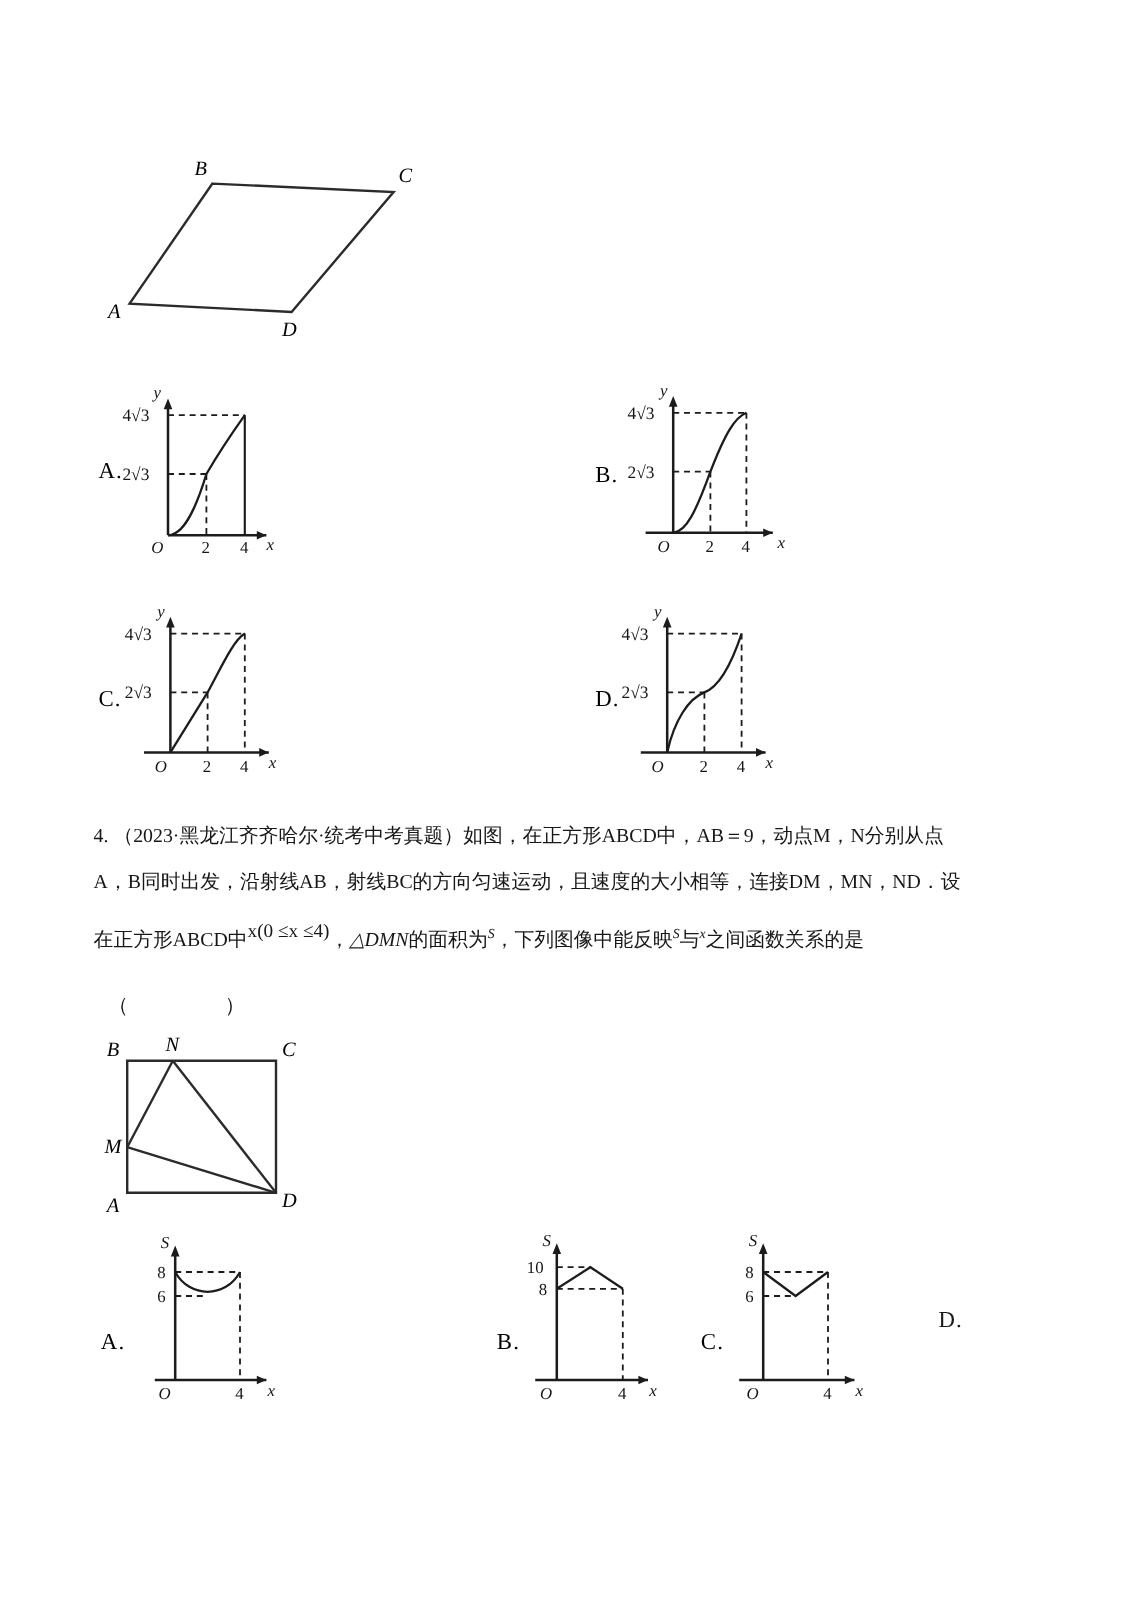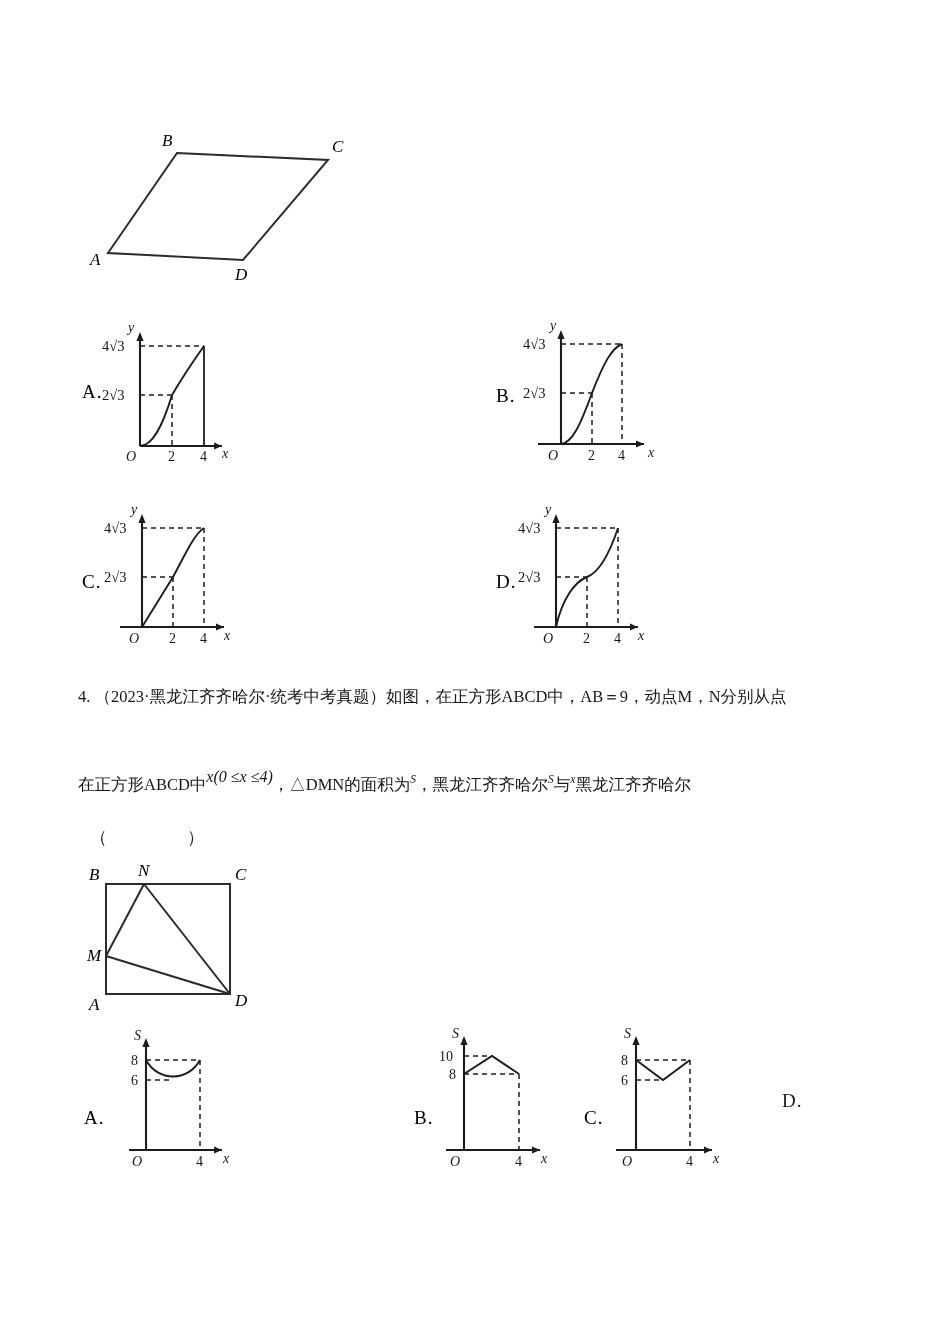"A，B同时出发，沿射线AB，射线BC的方向匀速运动，且速度的大小相等，连接DM，" div.qtext { html: none -> <div> <span>A，B同时出发，沿射线AB，射线BC的方向匀速运动，且速度的大小相等，连接DM，MN，ND．设</span> </div> }
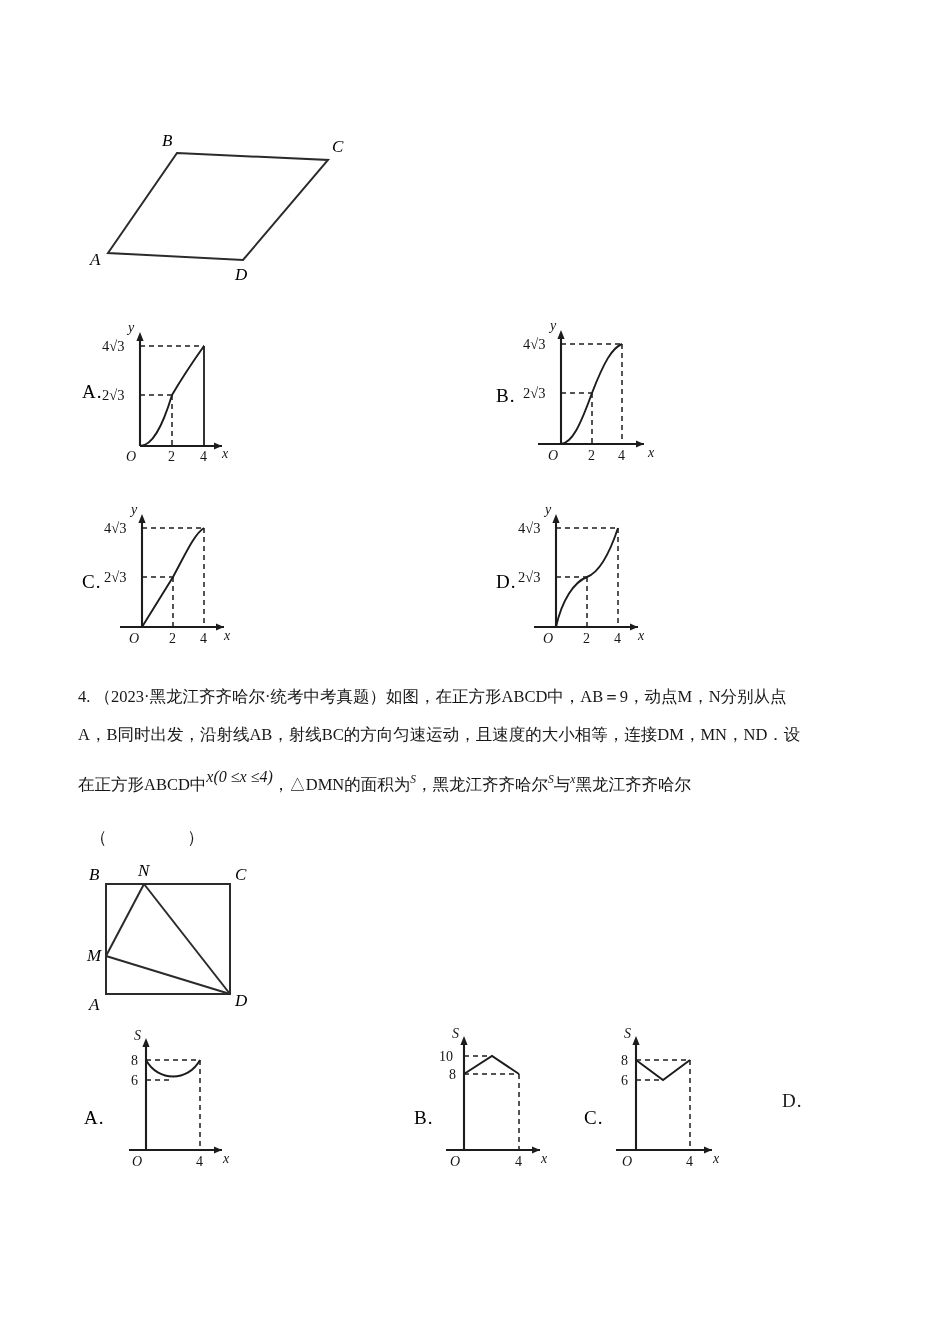"x(0 ≤x ≤4)" .qtext .raise { font-style: italic -> none }
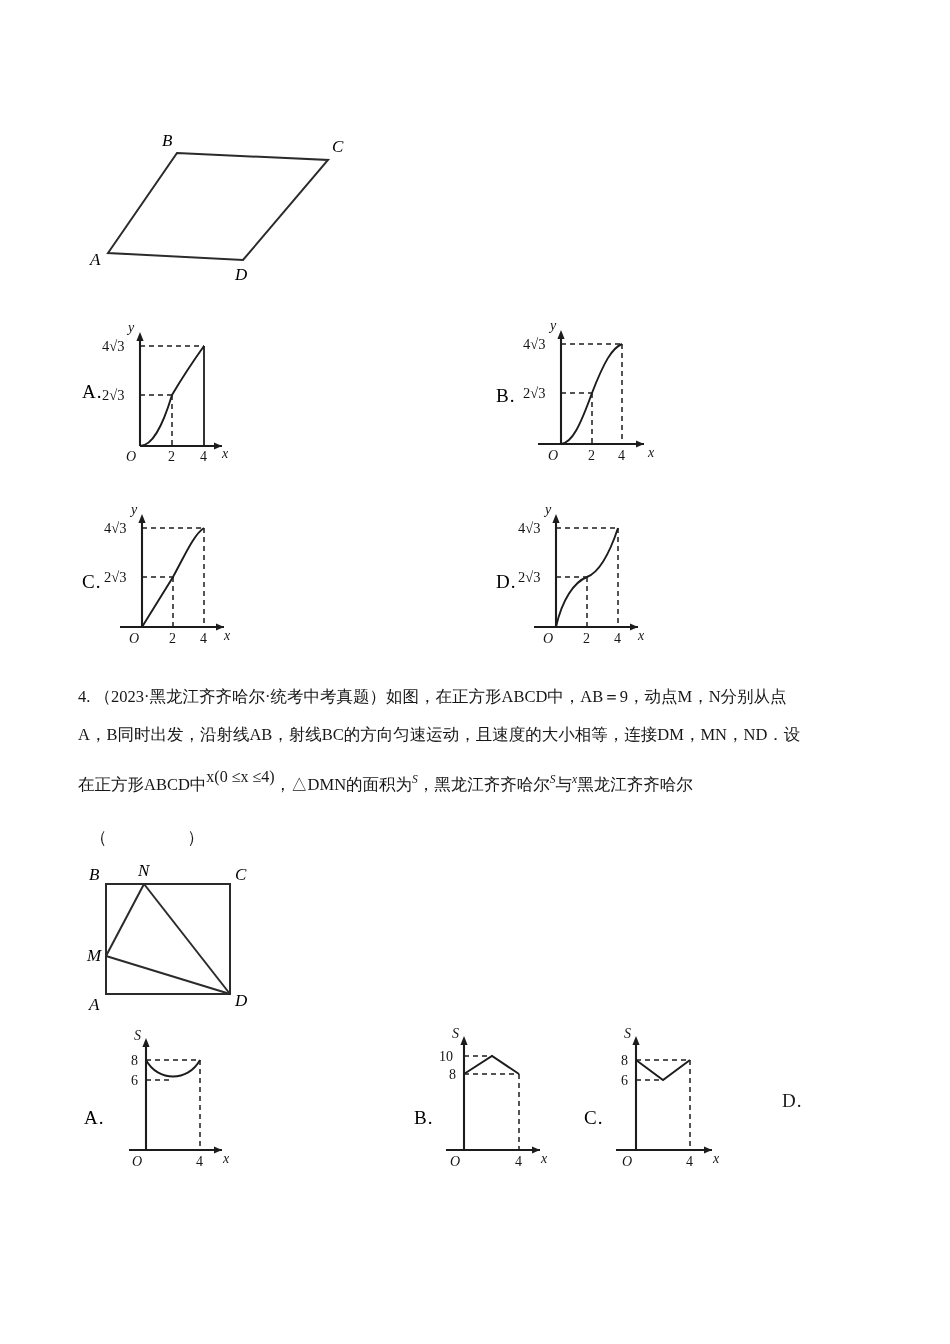"△DMN" .qtext .it { font-style: none -> italic }
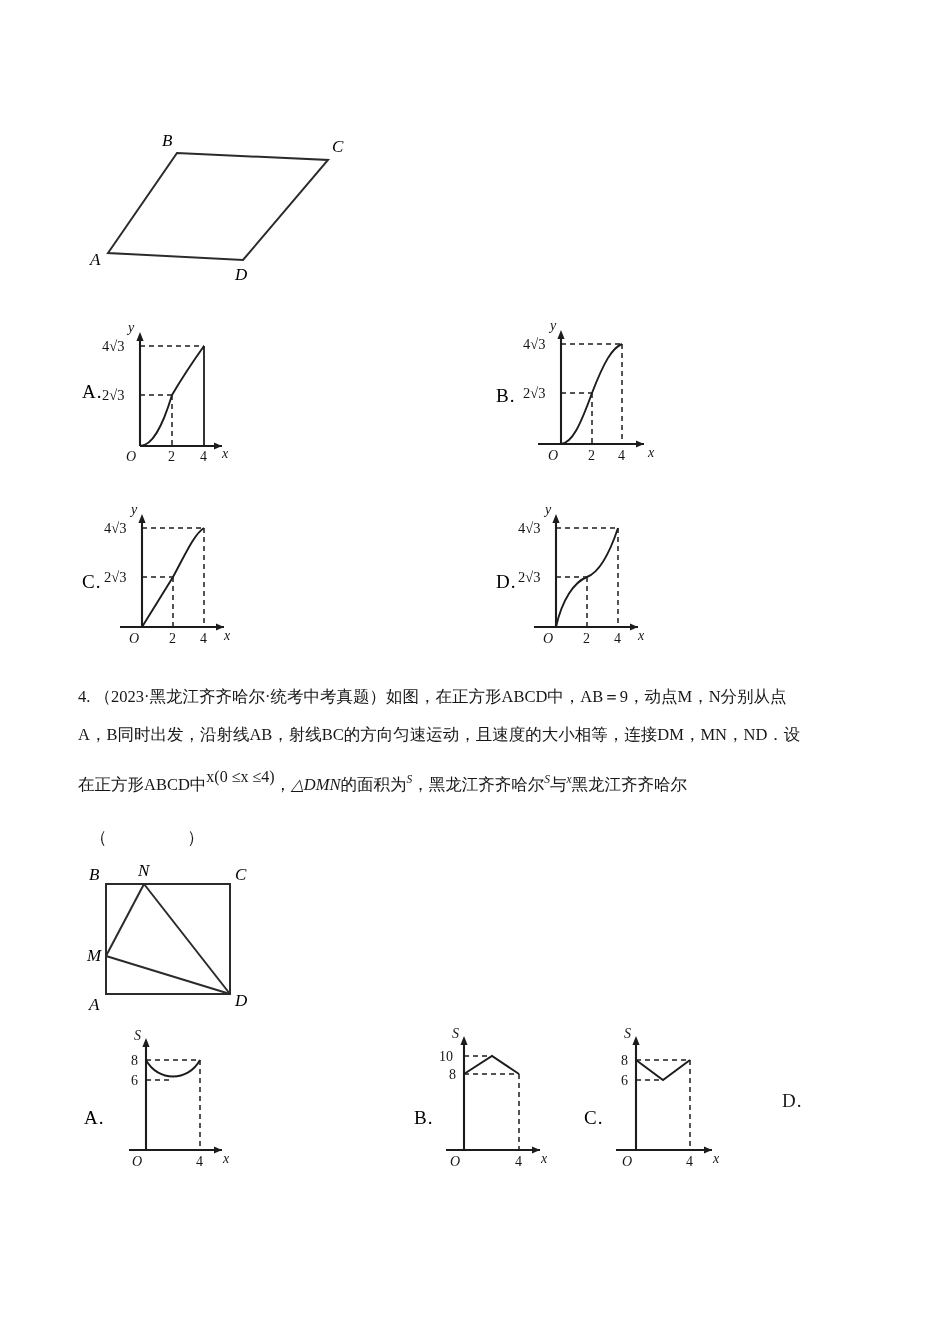"，黑龙江齐齐哈尔" span { text: 黑龙江齐齐哈尔 -> 下列图像中能反映 }
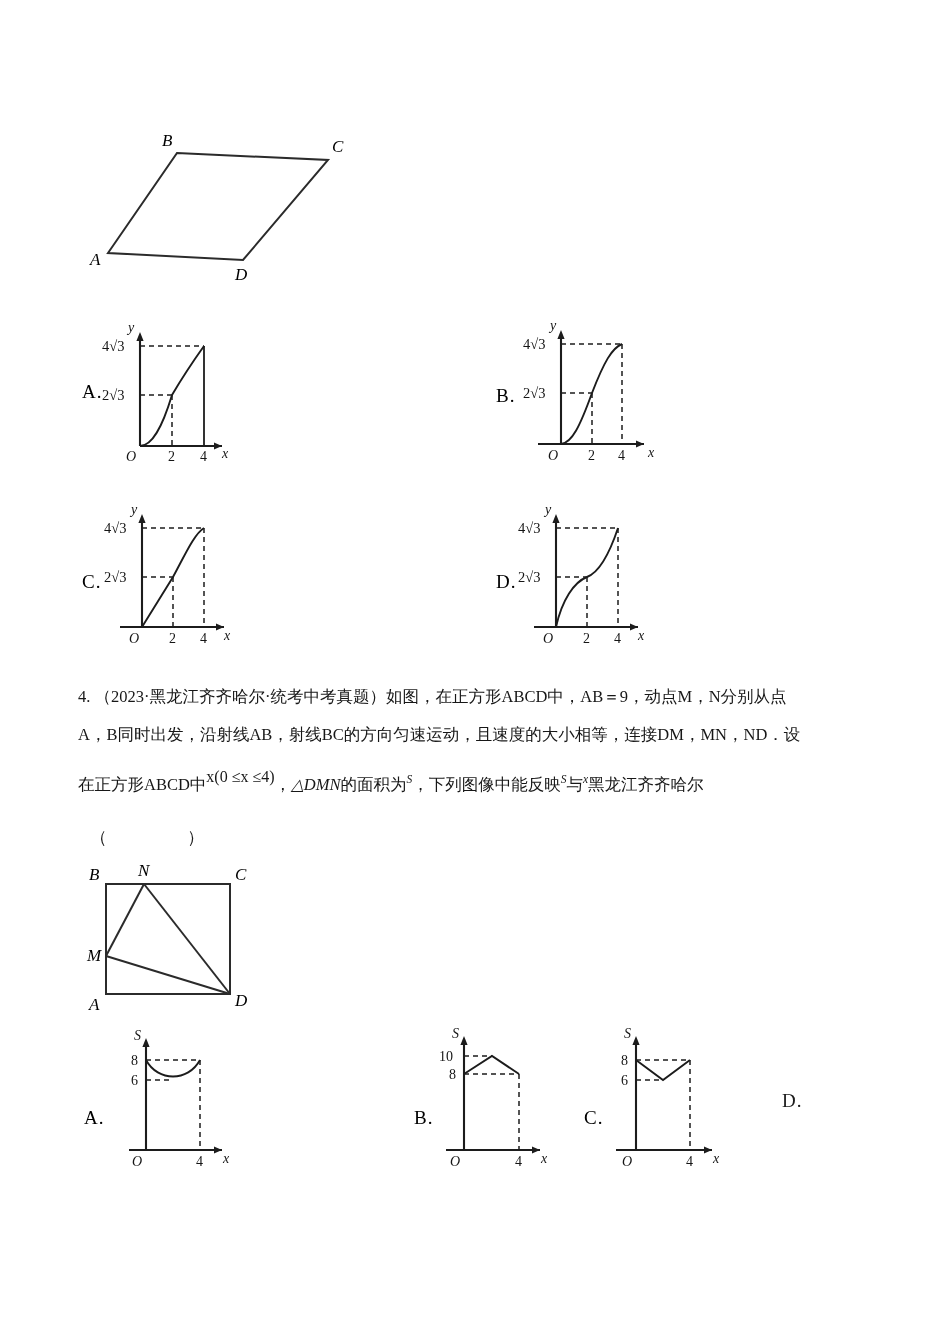"黑龙江齐齐哈尔" span { text: 黑龙江齐齐哈尔 -> 之间函数关系的是 }
